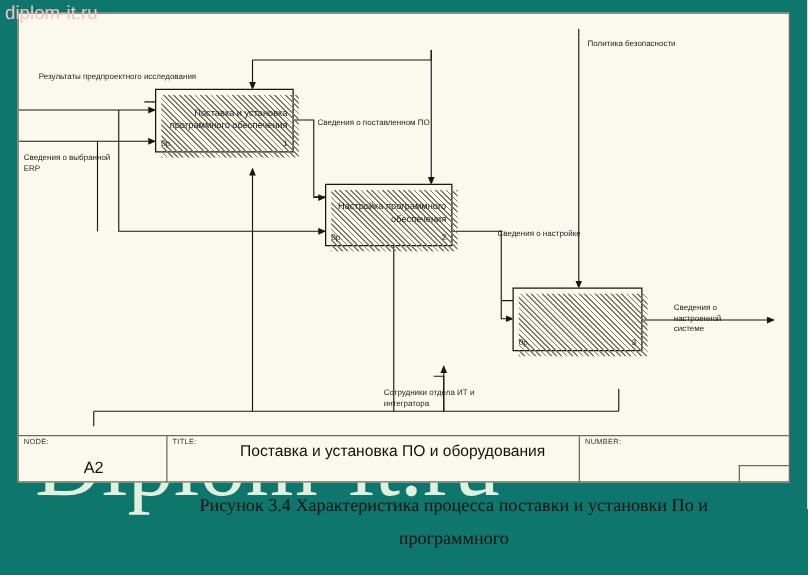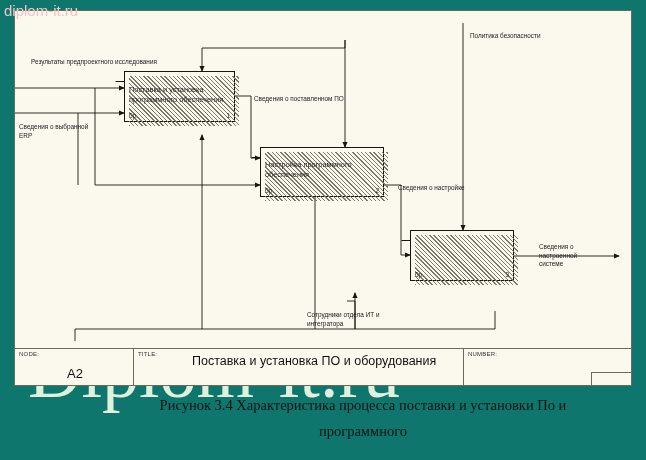"Поставка и установка программного" .abox .atitle { text-align: left -> right }
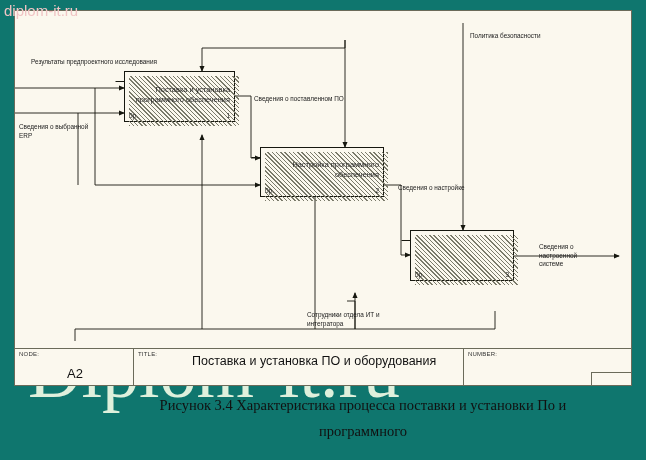"Настройка программного обеспечения" div.abox { width: 124px -> 102px }
